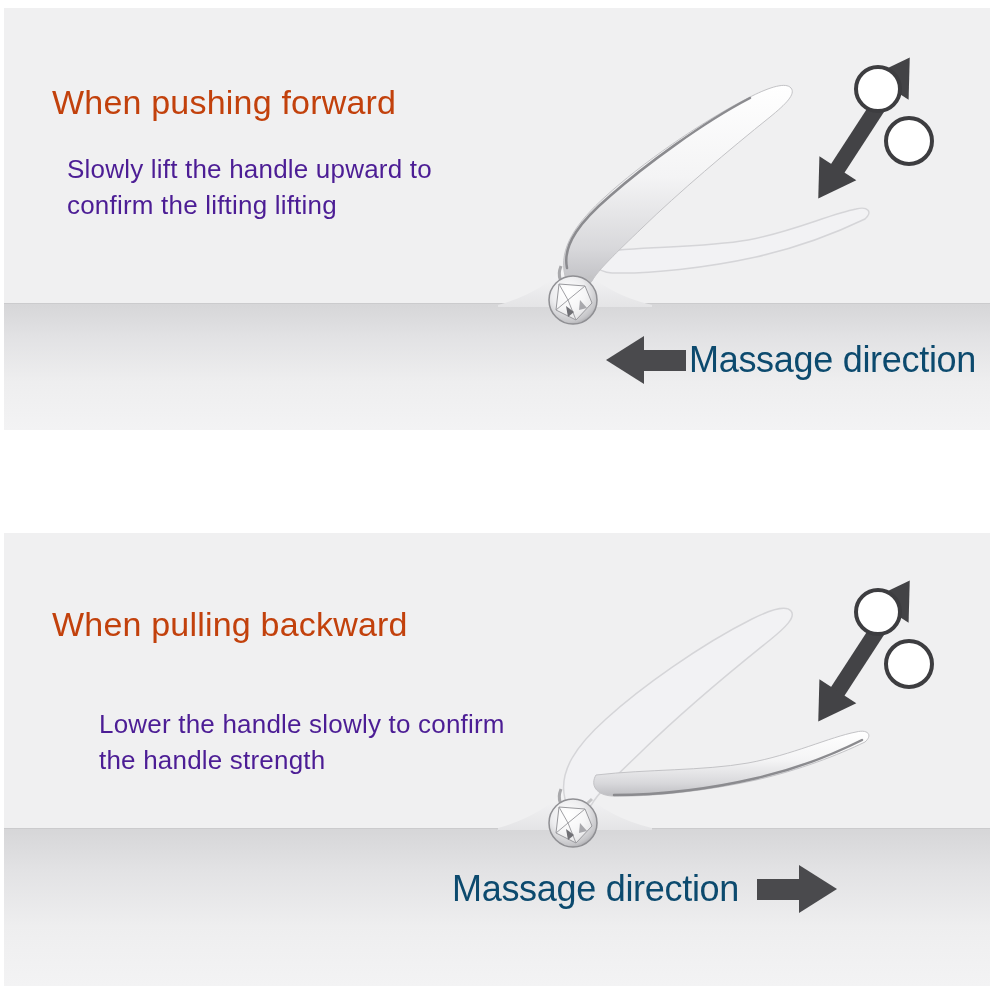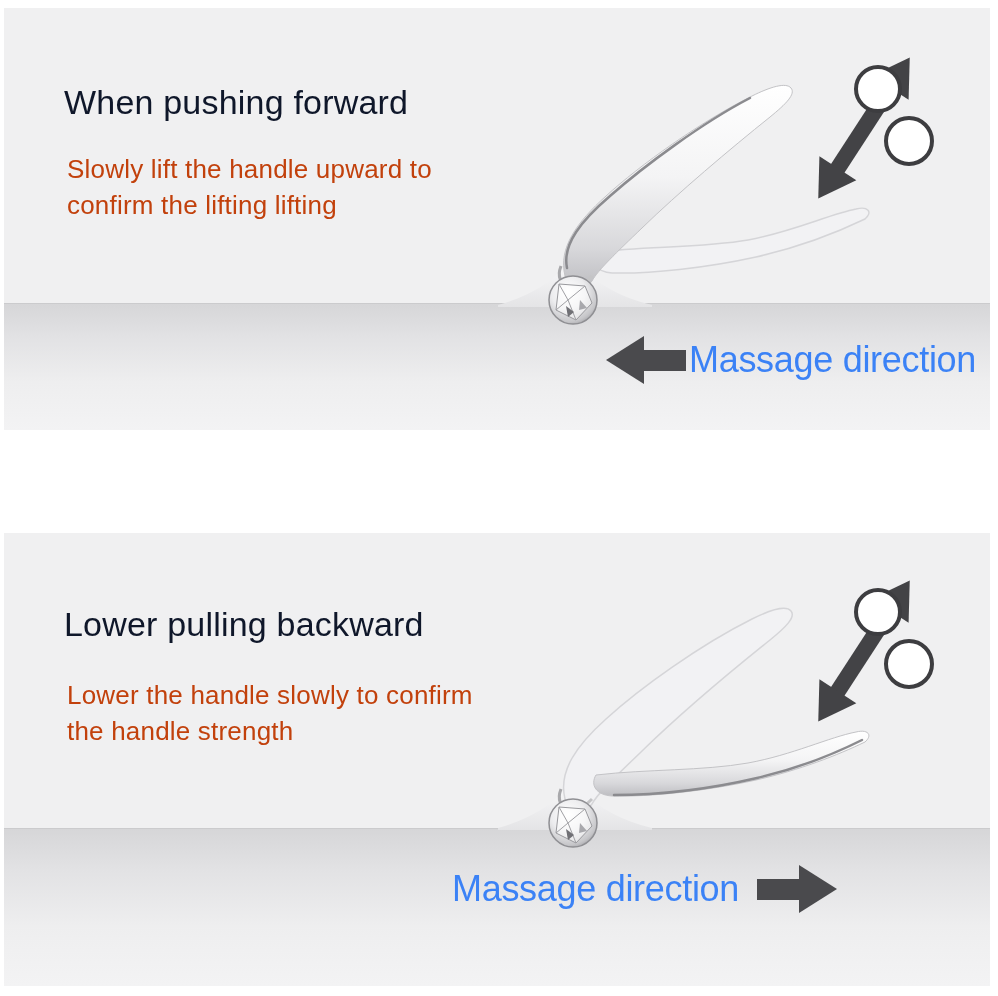"When pushing forward" .heading { color: #0f172a -> #c2410c; left: 64px -> 52px }
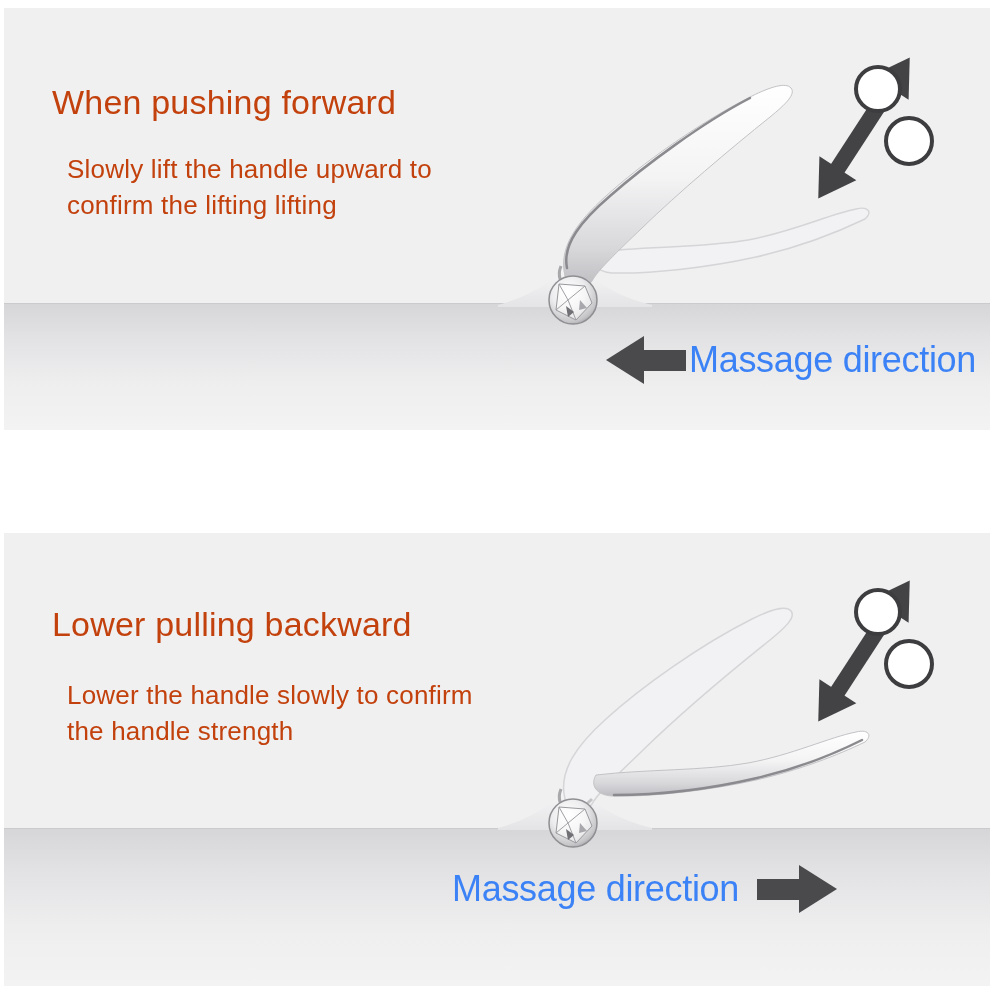"Slowly lift the handle upward" .bodytext { color: #c2410c -> #4c1d95 }
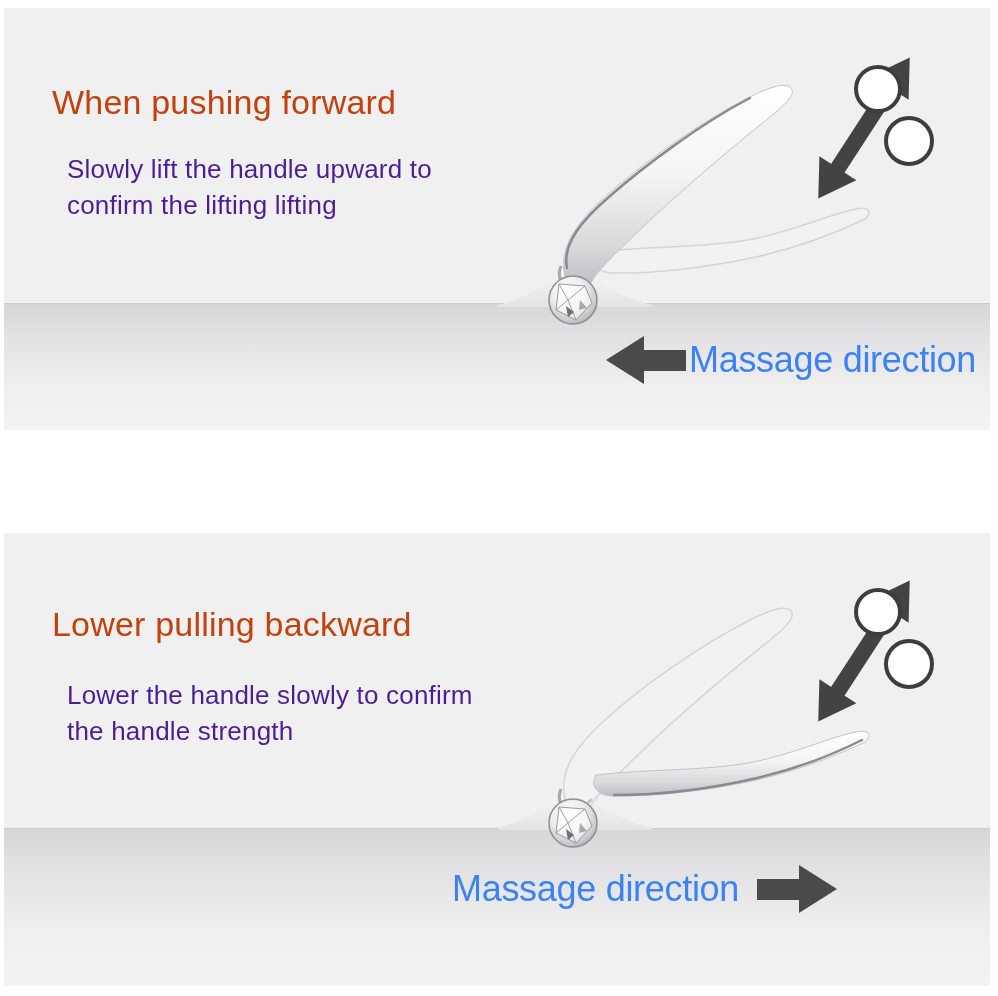"Massage direction" .dir-label { color: #3b82f6 -> #0c4a6e }
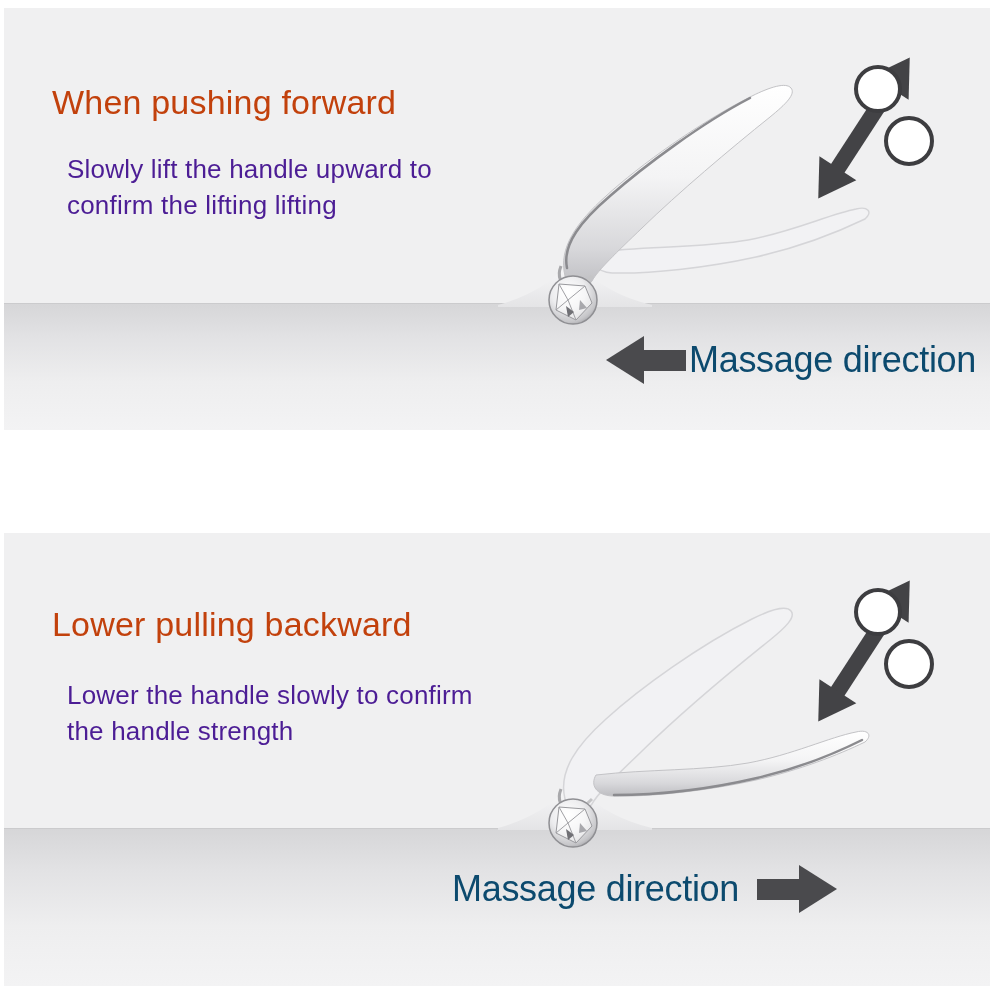"Lower pulling backward" h1.heading { text: Lower -> When }
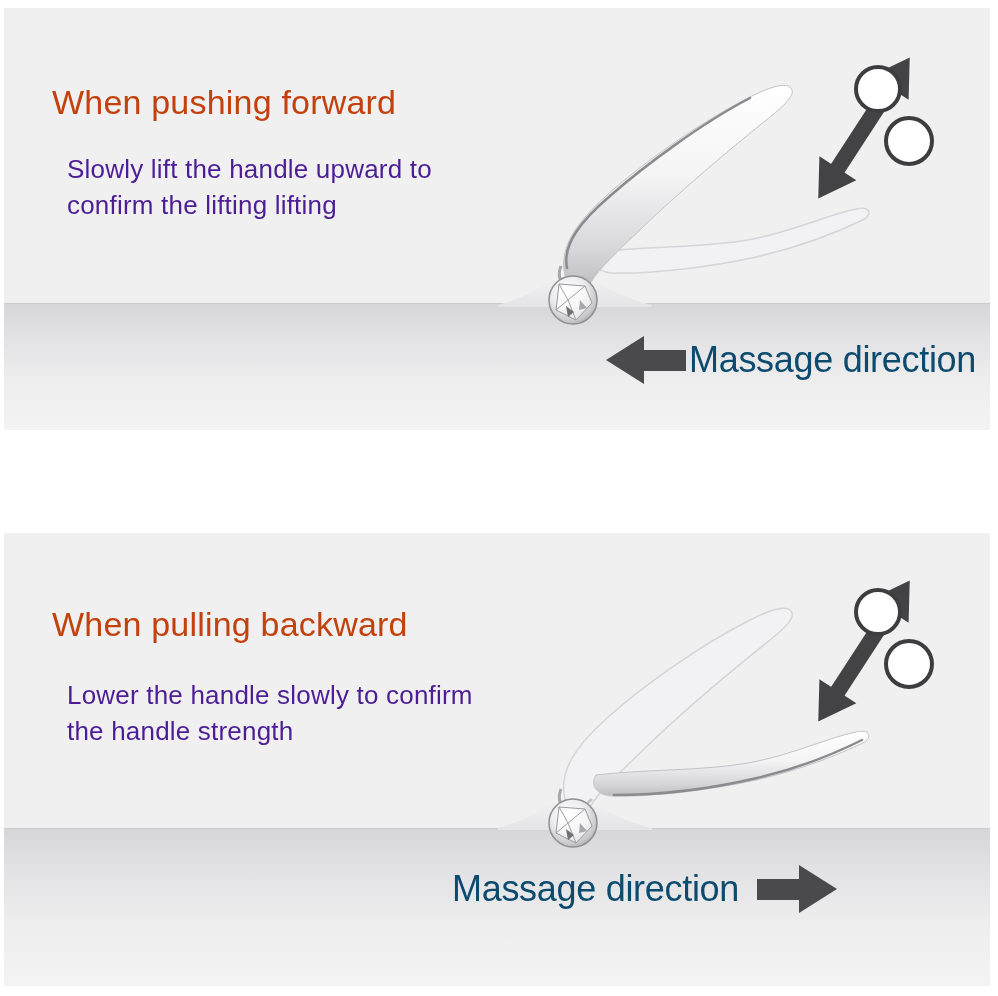"Lower the handle slowly to" .bodytext.t2 { margin-left: none -> 32px; top: 677px -> 706px }
